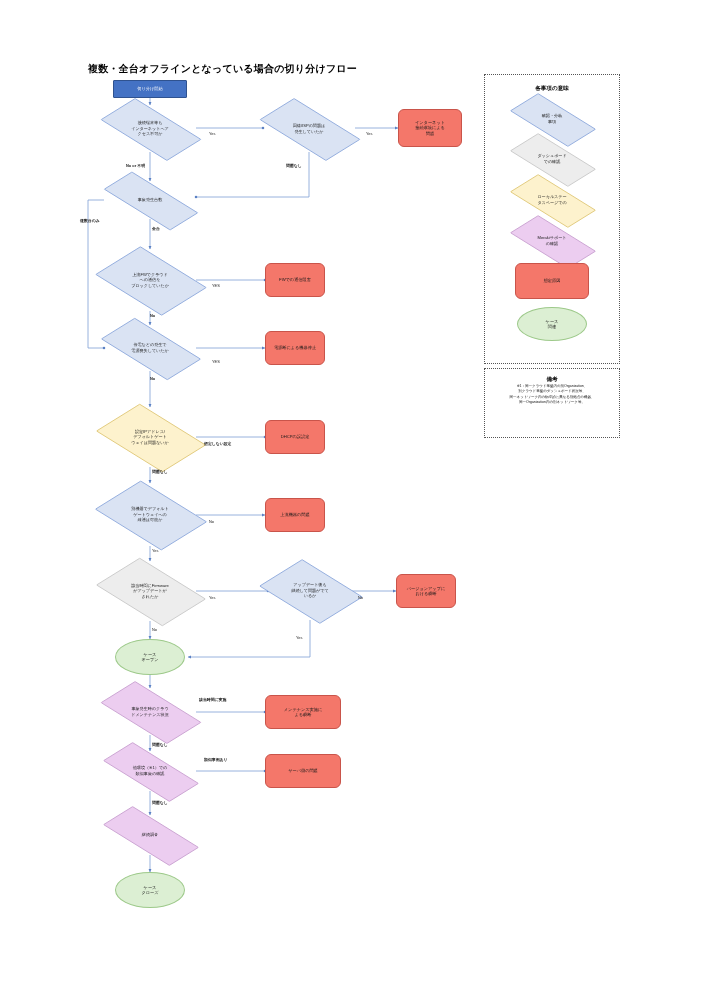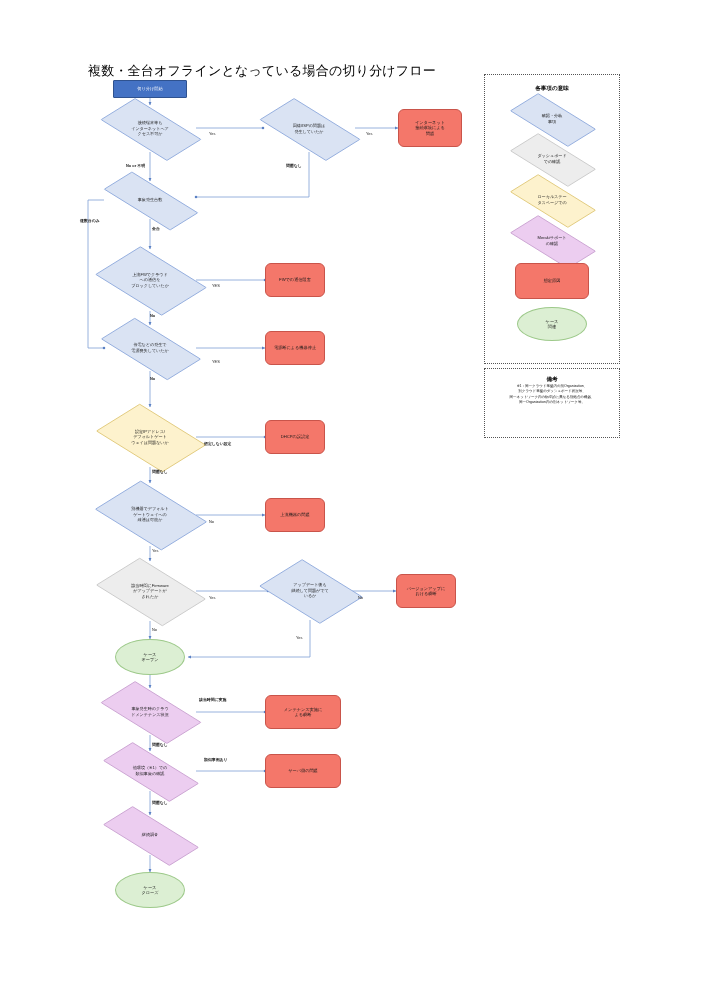"複数・全台オフラインとなっている場合の切り分けフロー" .title { font-size: 13px -> 10px; font-weight: normal -> bold }
